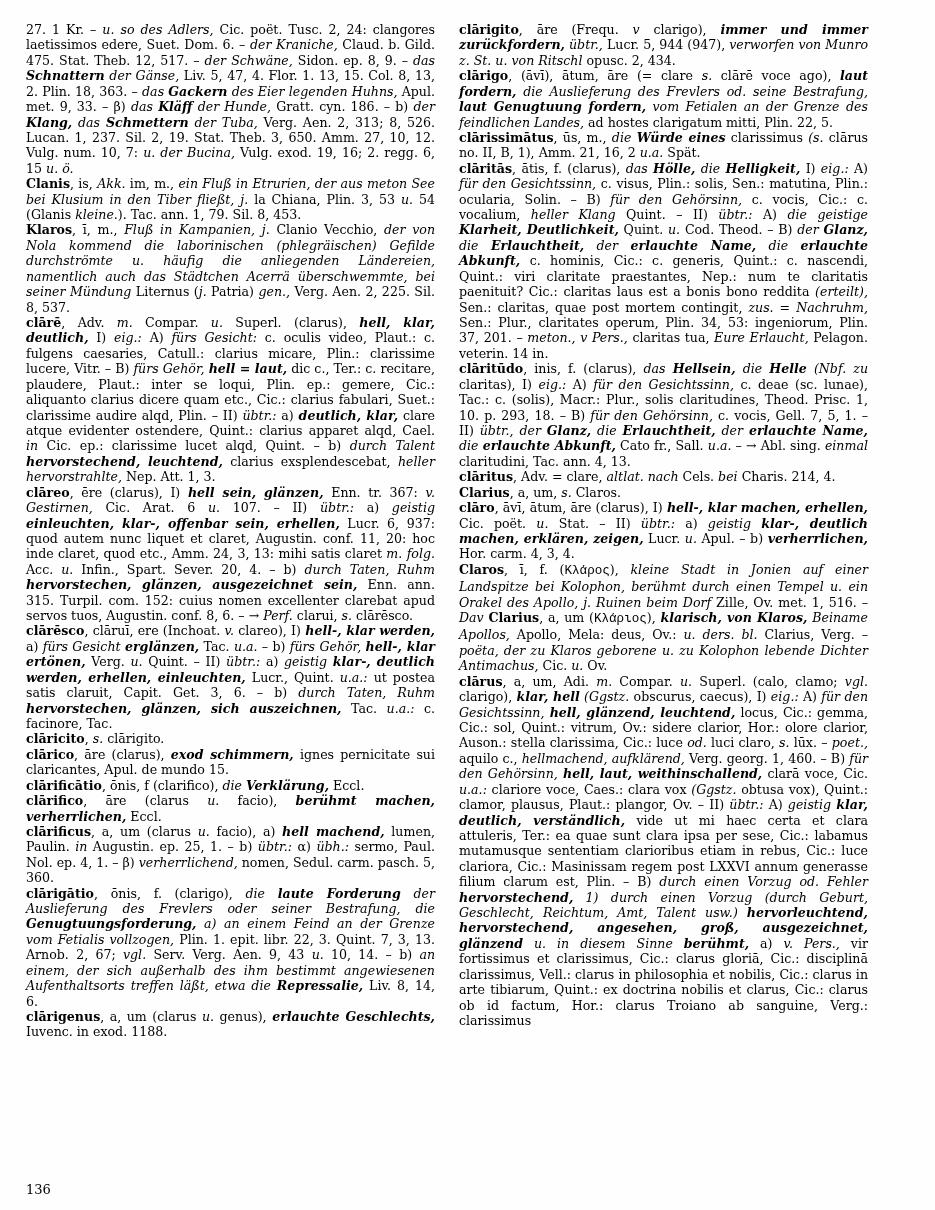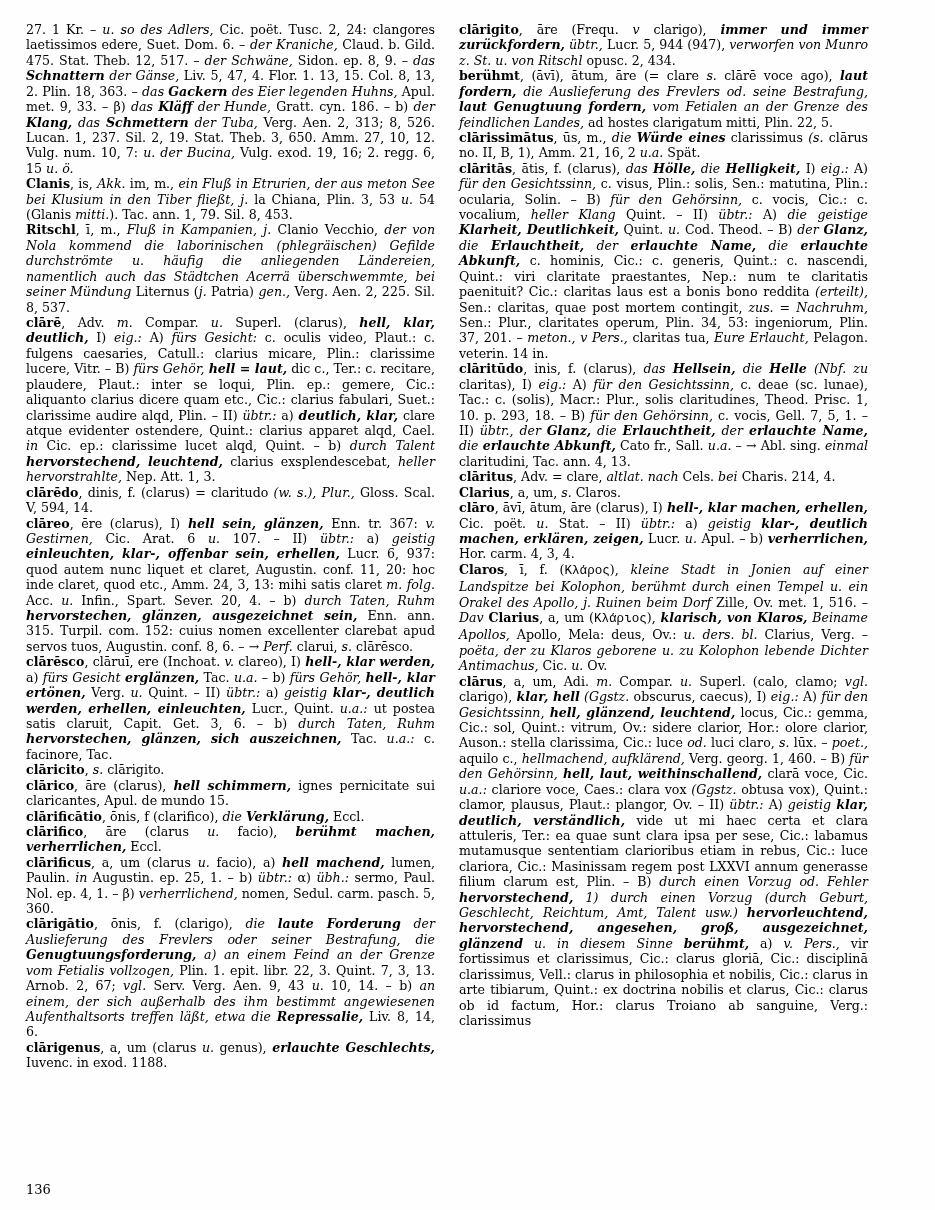"berühmt" b { text: berühmt -> clārigo }
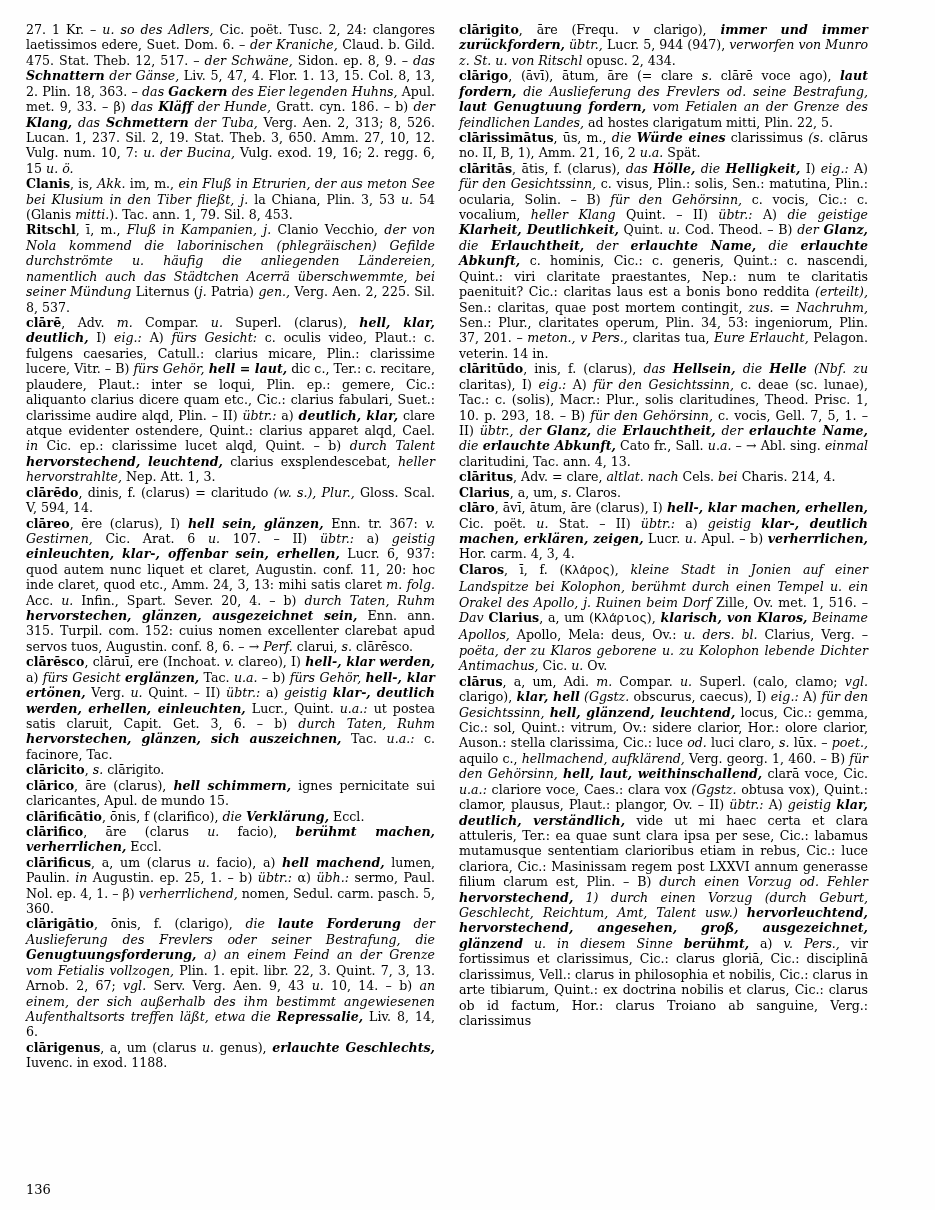"mitti." i { text: mitti -> kleine }
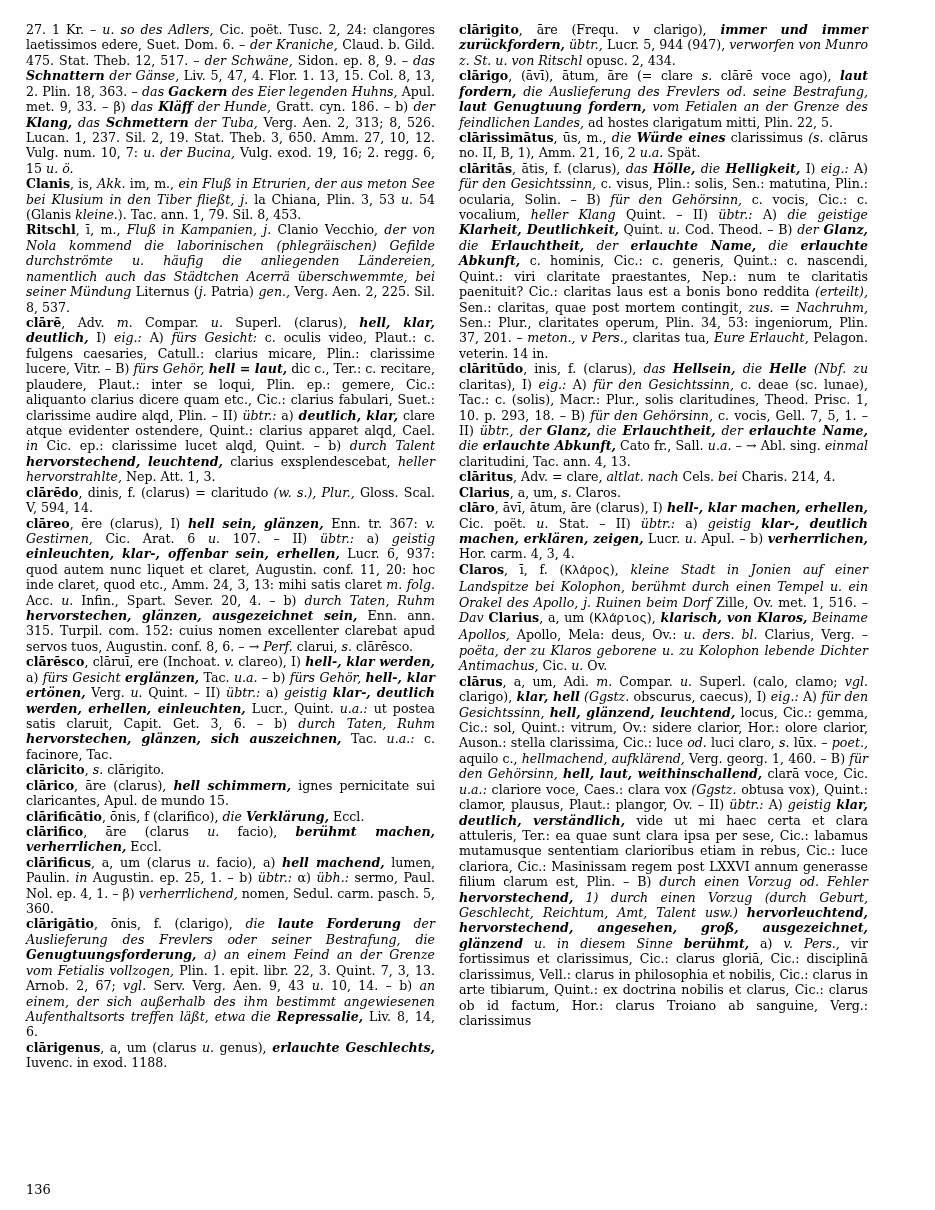"Ritschl" b { text: Ritschl -> Klaros }
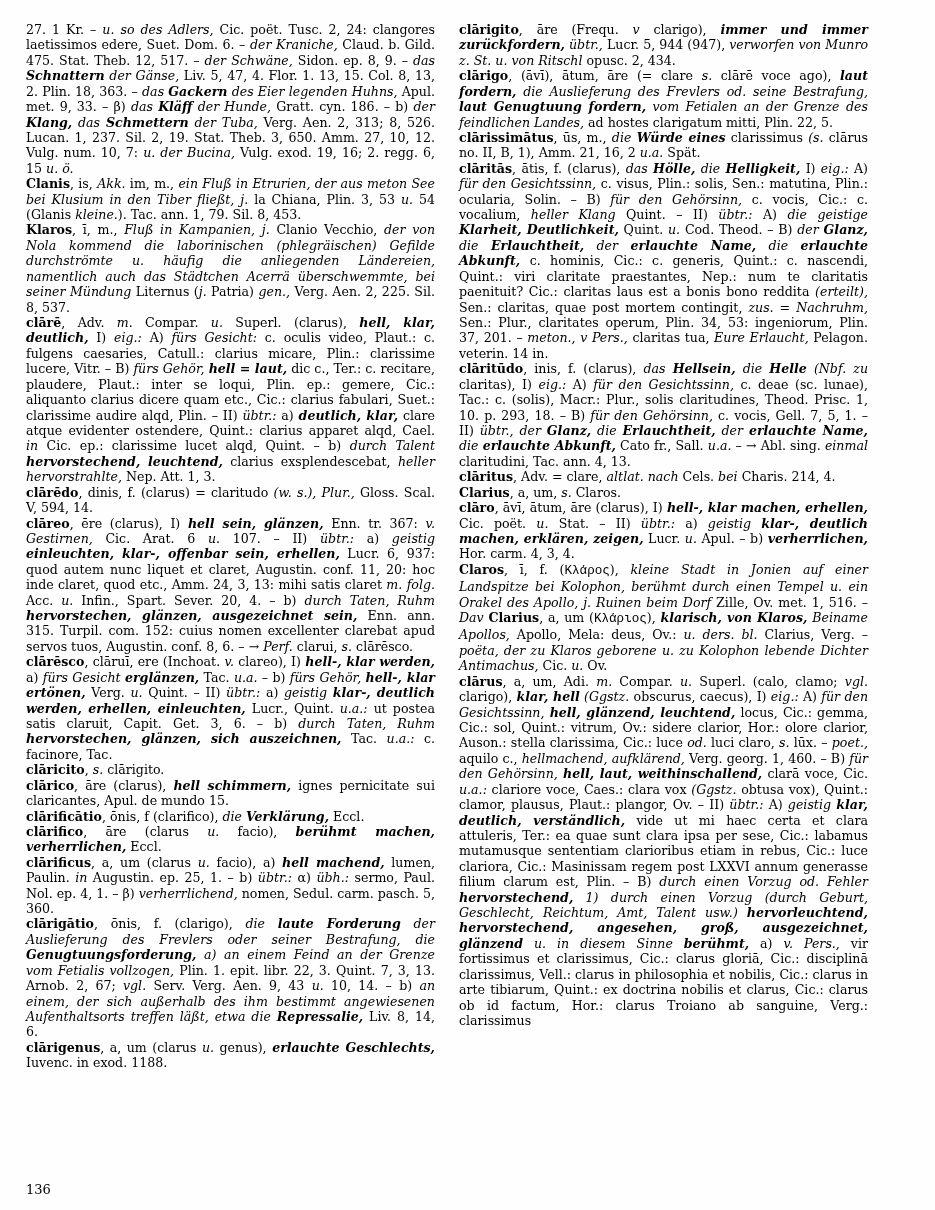"clārēdo, dinis, f. (clarus) =" p.entry { html: <p><b>clārēdo</b>, dinis, f. (clarus) = claritudo <i>(w. s.), Plur.,</i> Gloss. Scal. V, 594, 14.</p> -> none }
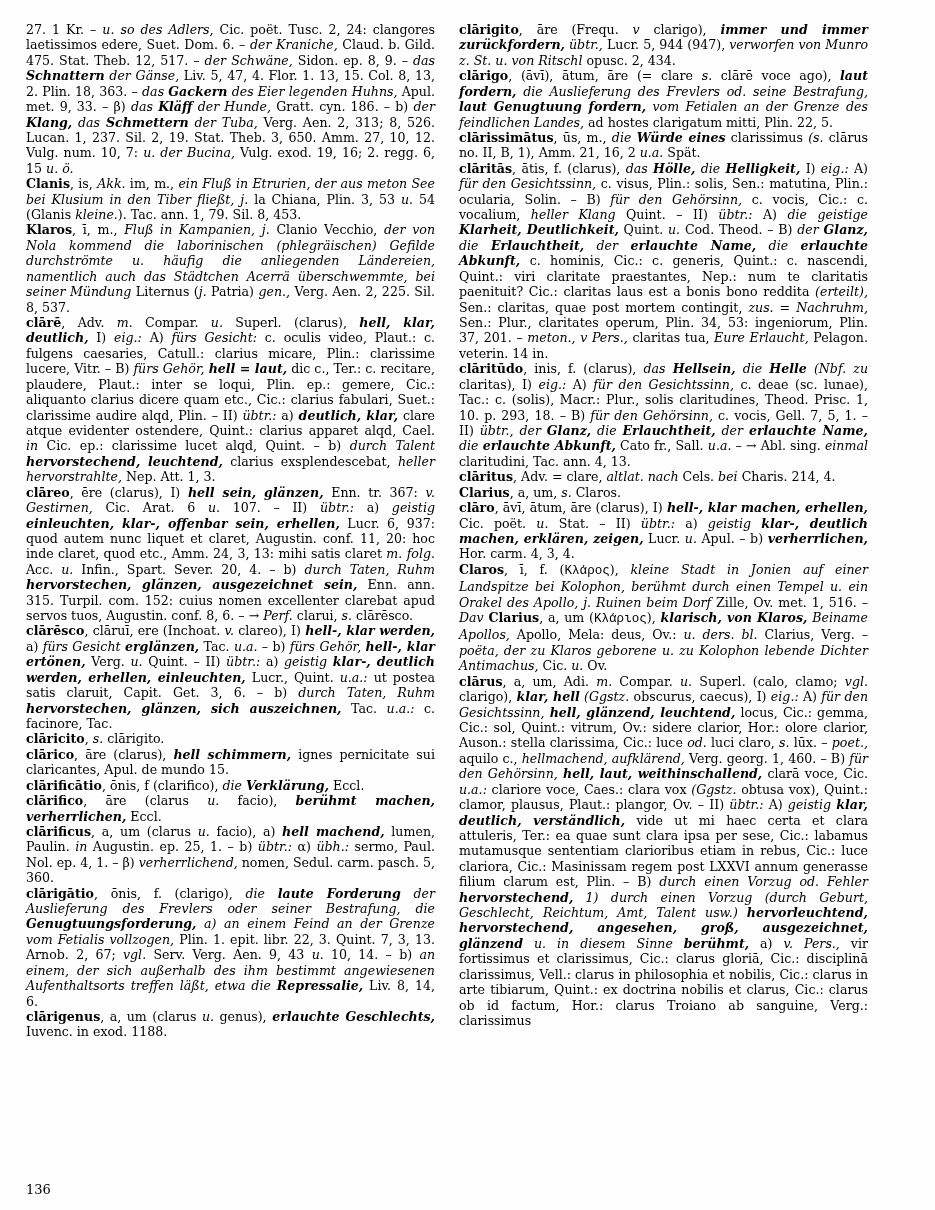"hell schimmern," span.bi { text: hell -> exod }
